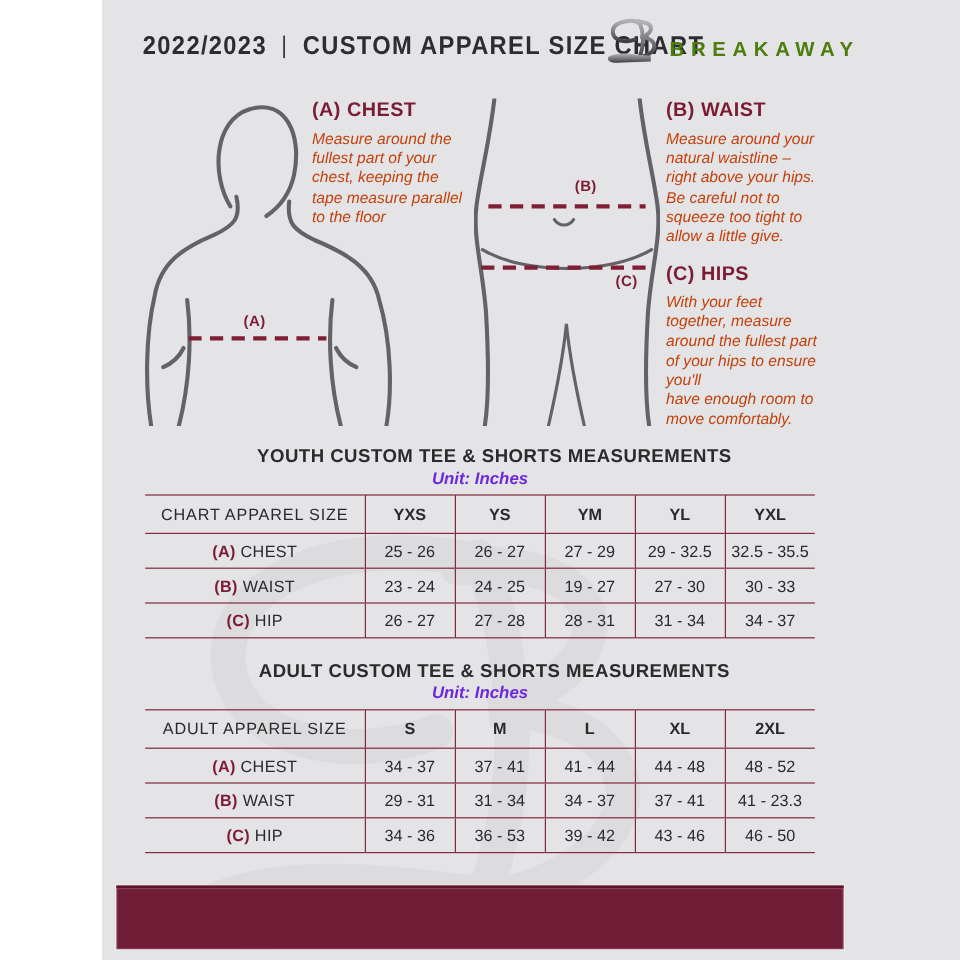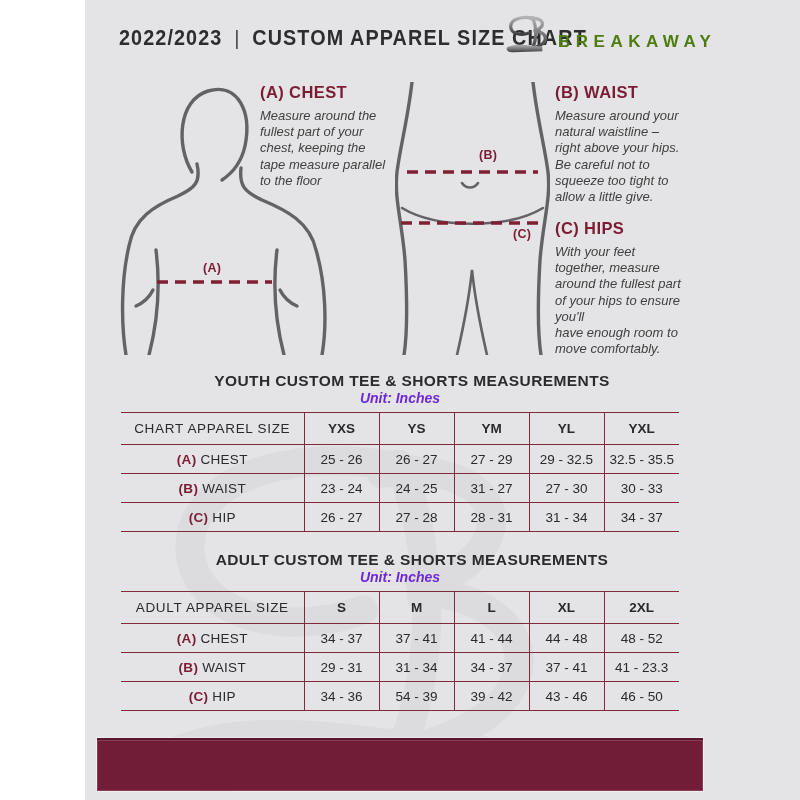"Measure around the" .instr-text { color: #404040 -> #c2410c }
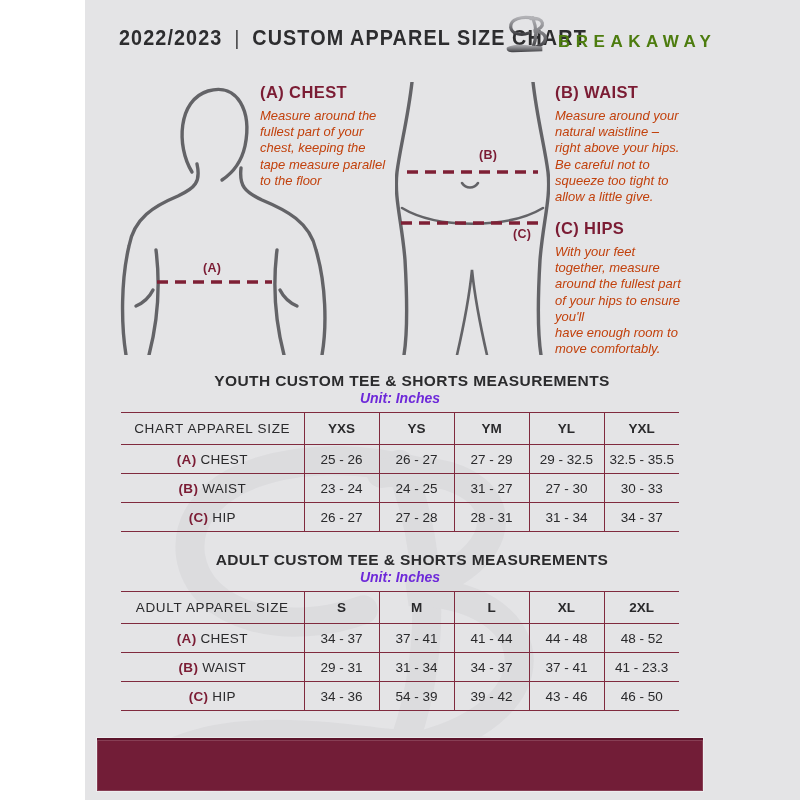"31 - 27" td { text: 31 -> 19 }
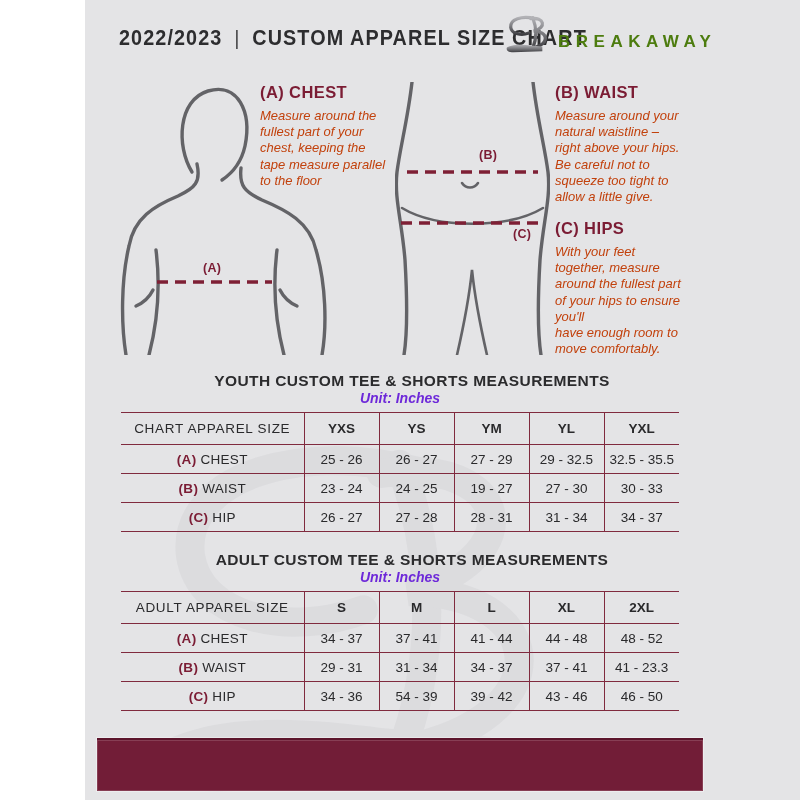"54 - 39" td { text: 54 - 39 -> 36 - 53 }
